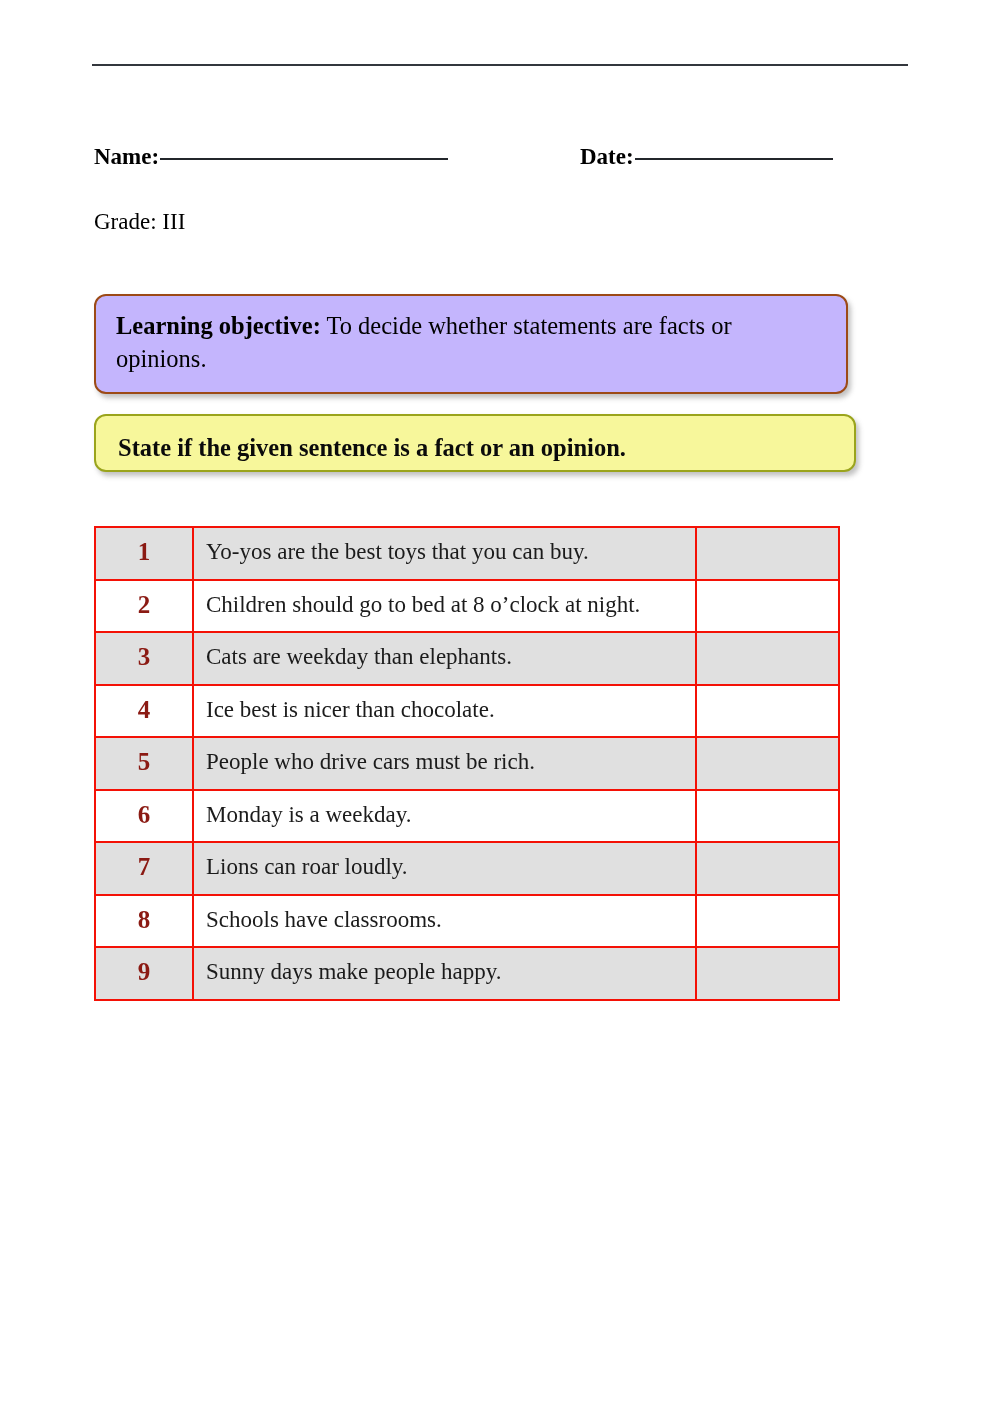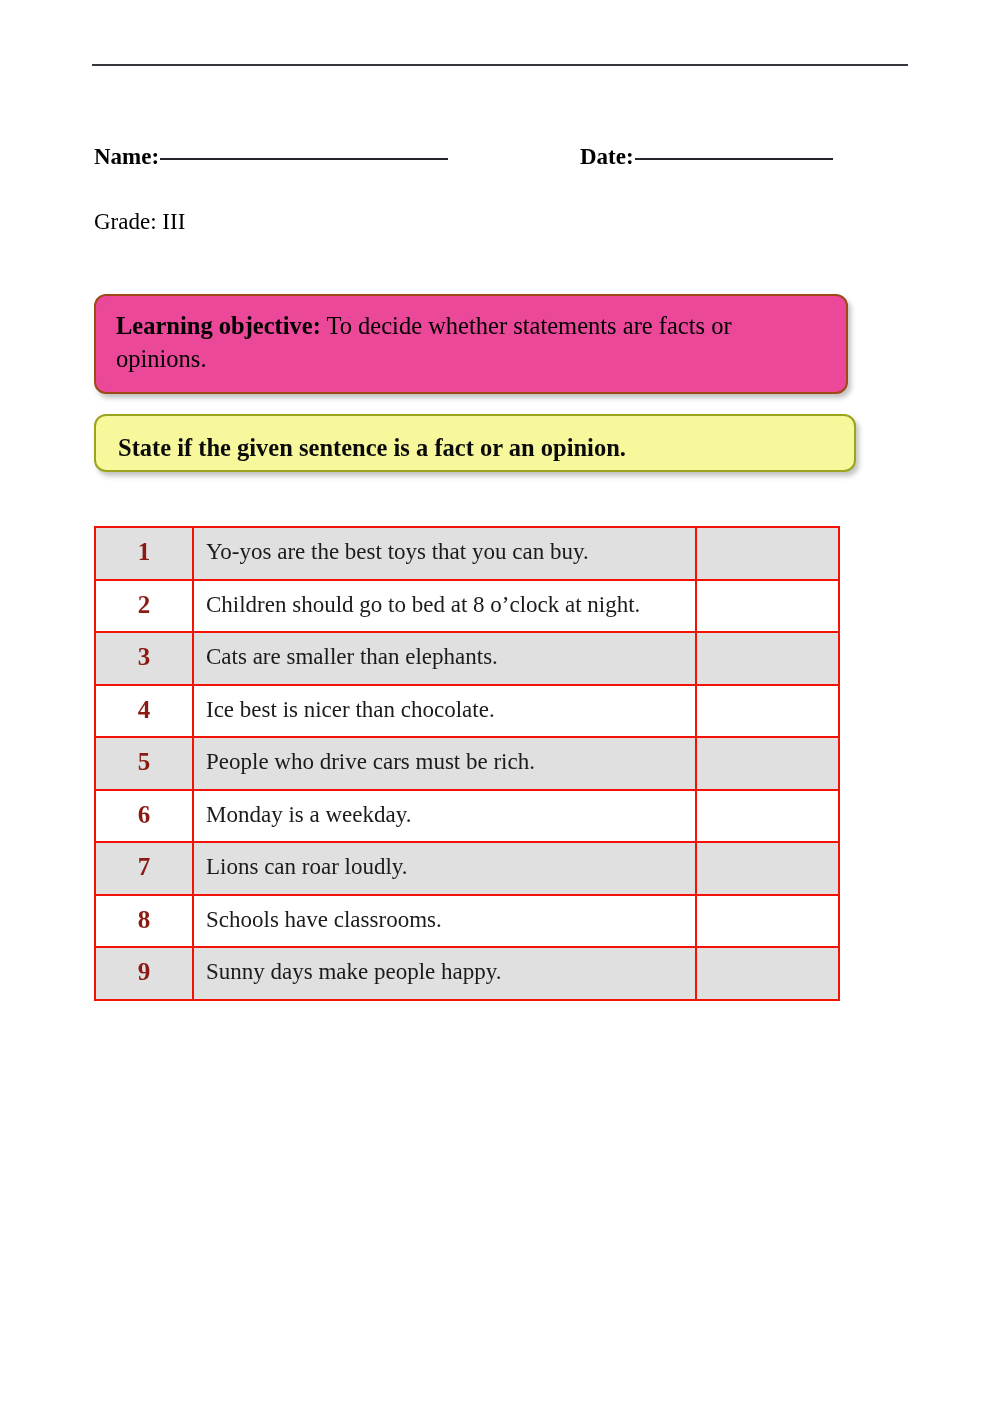"Learning objective: To decide whether" .callout-objective { background: #ec4899 -> #c4b5fd }
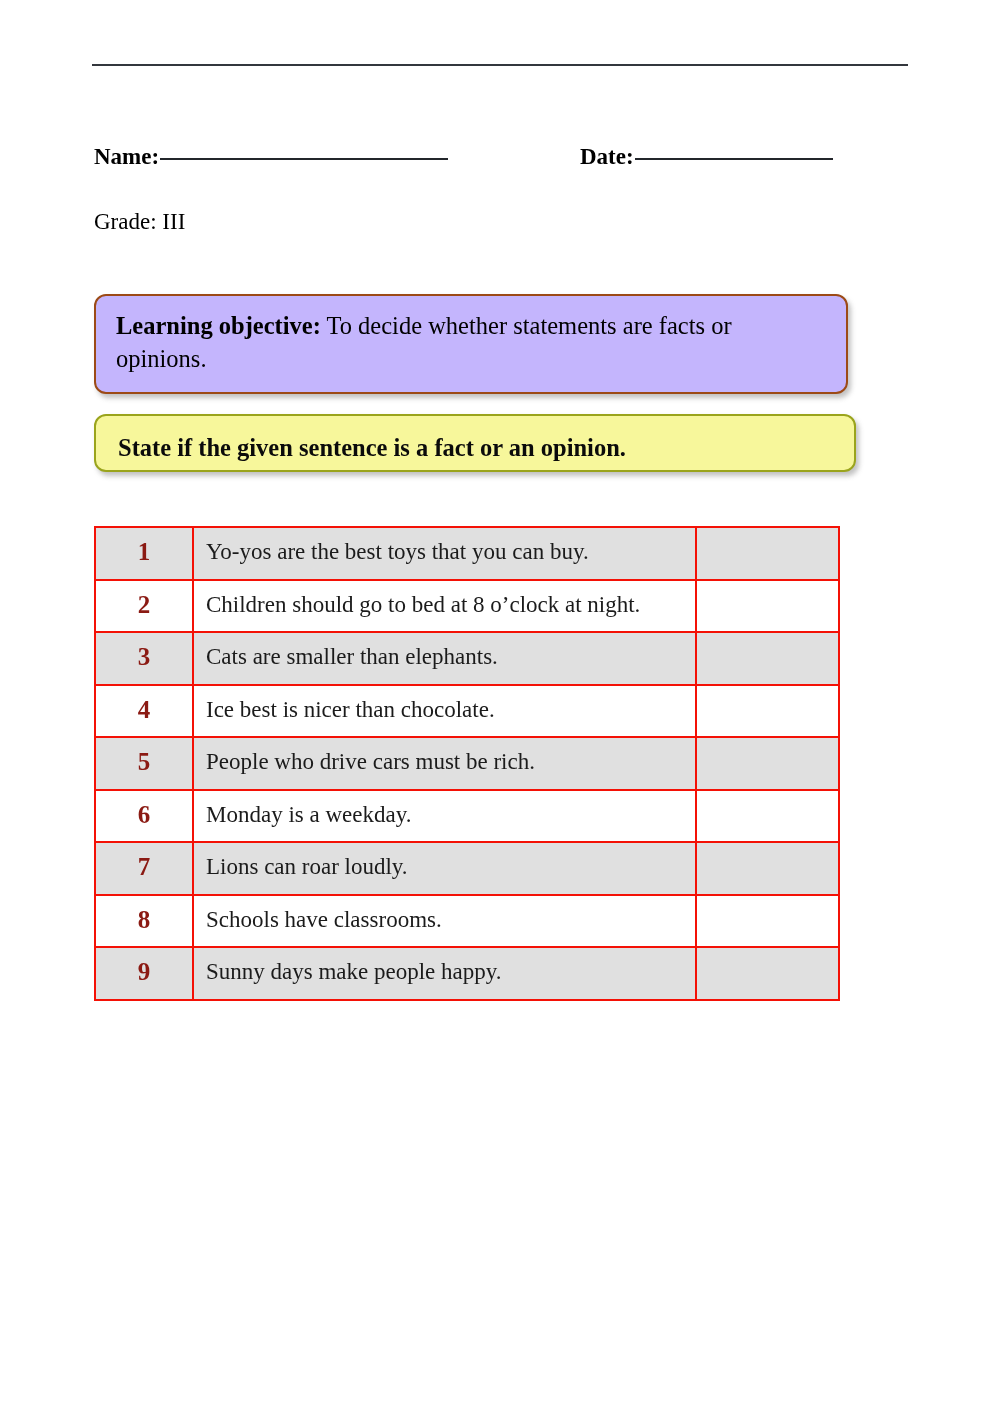"Cats are smaller than elephants." td.stmt-cell { text: smaller -> weekday }
